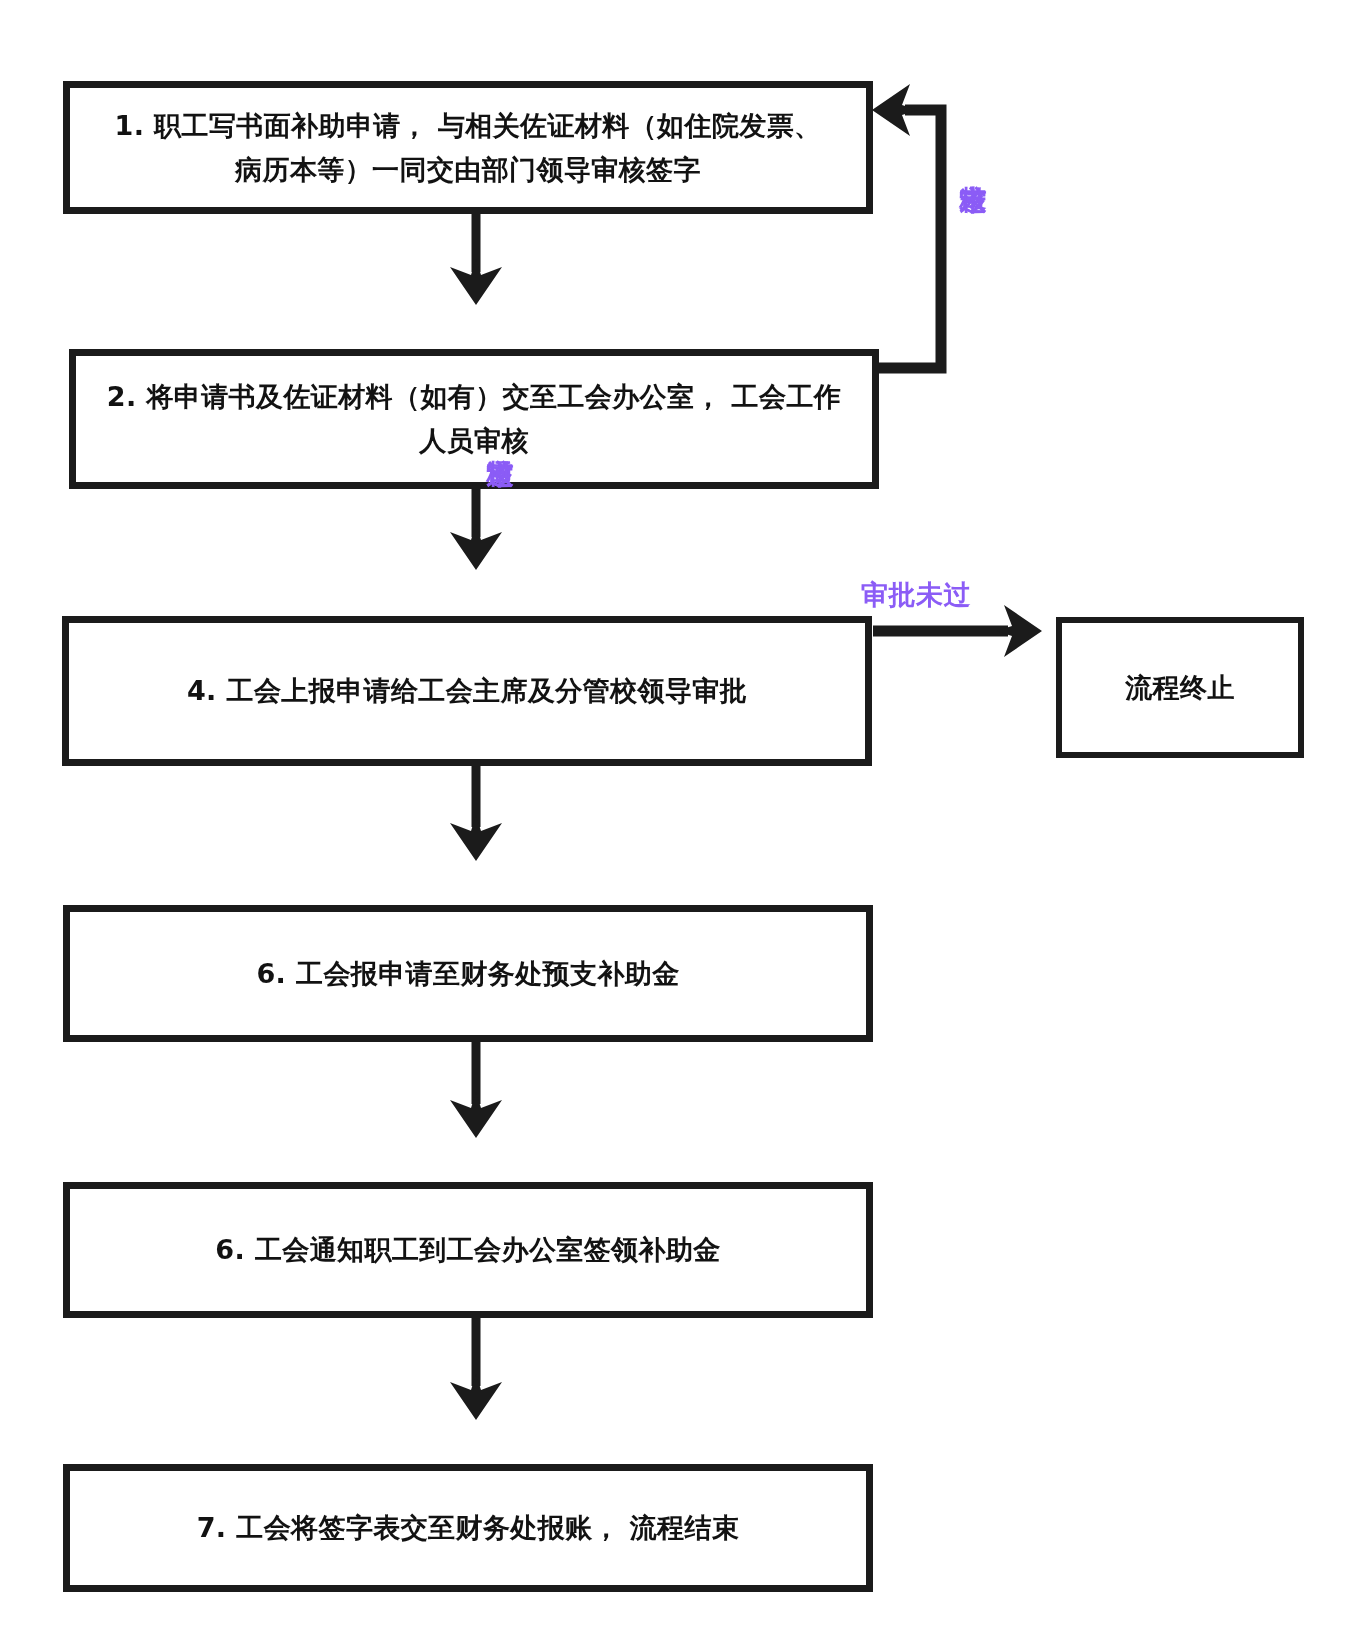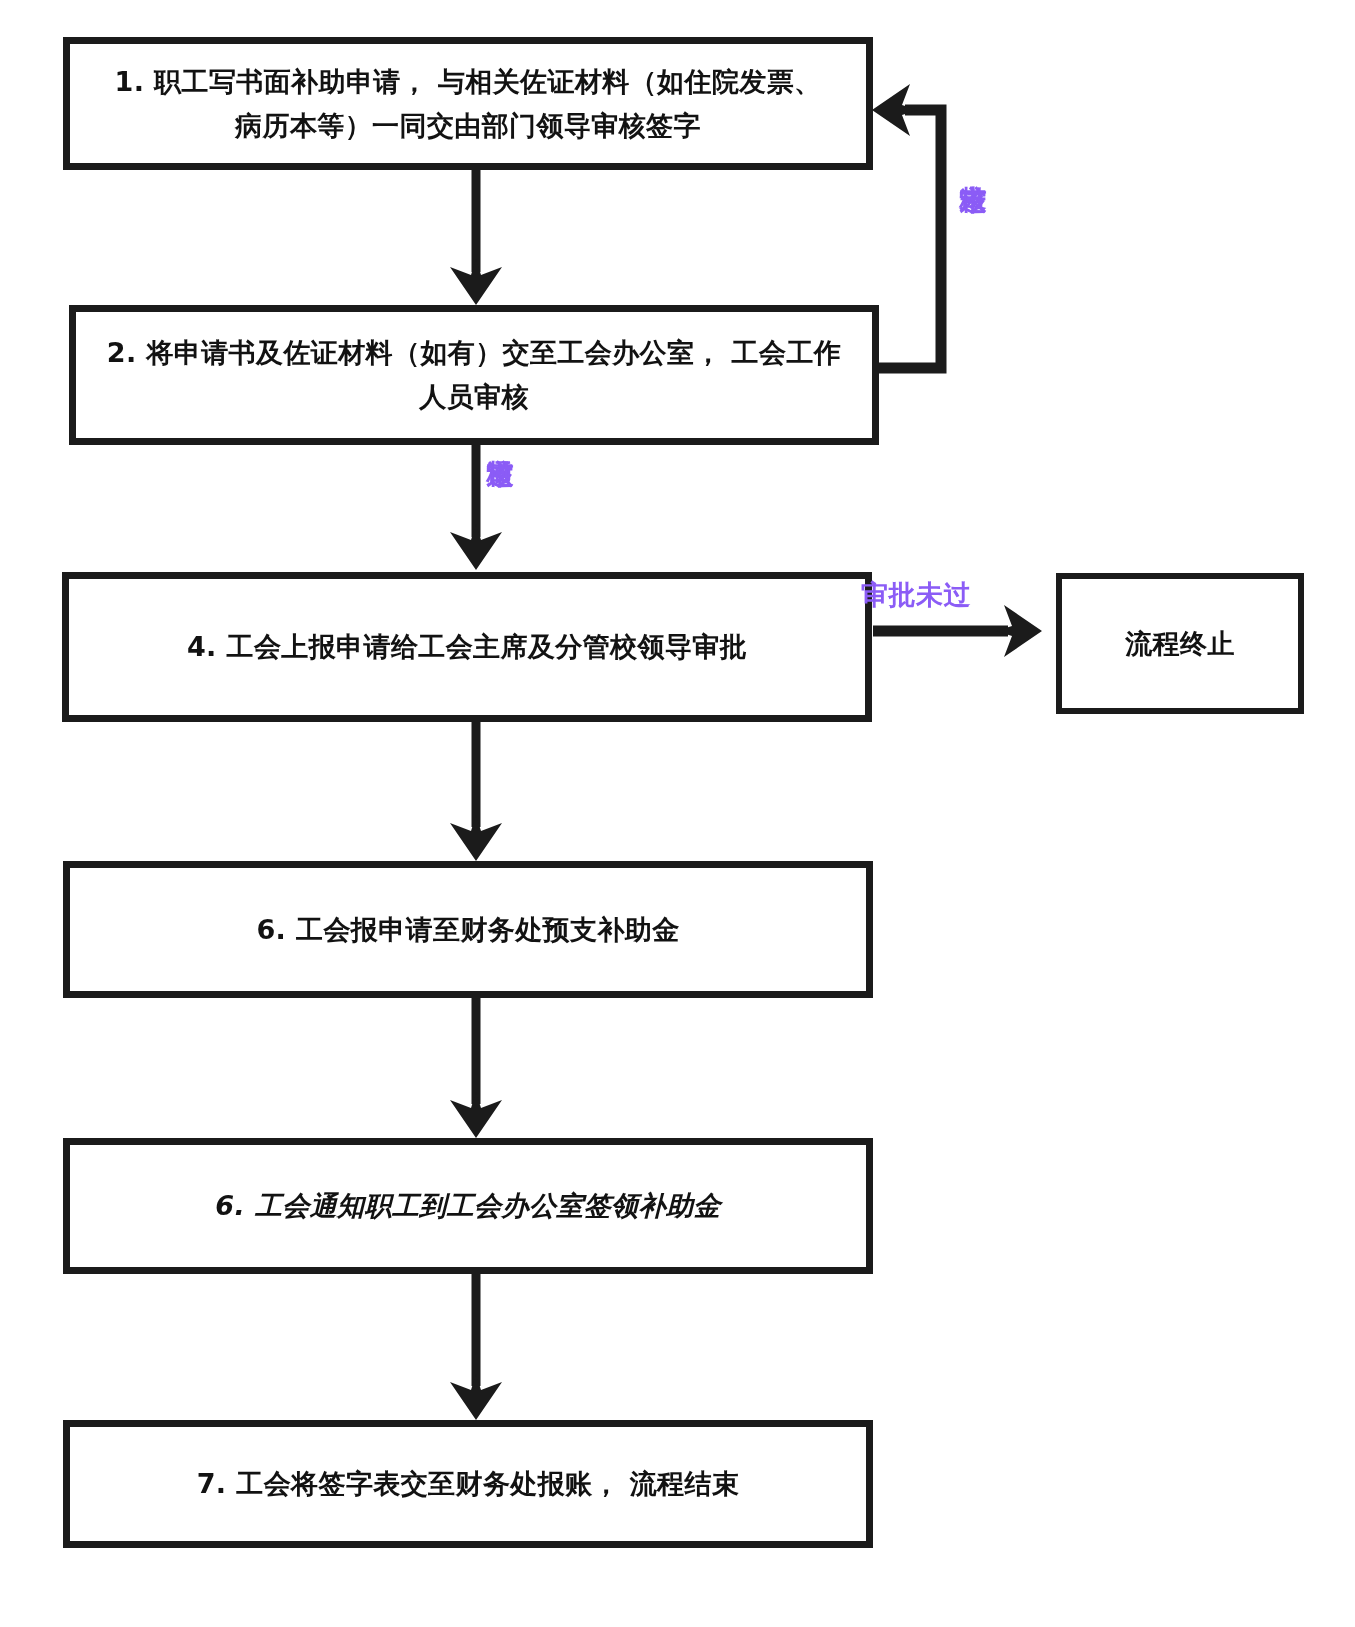"1. 职工写书面补助申请， 与相关佐证材料（如住院发票、" .node { margin-top: none -> 44px }
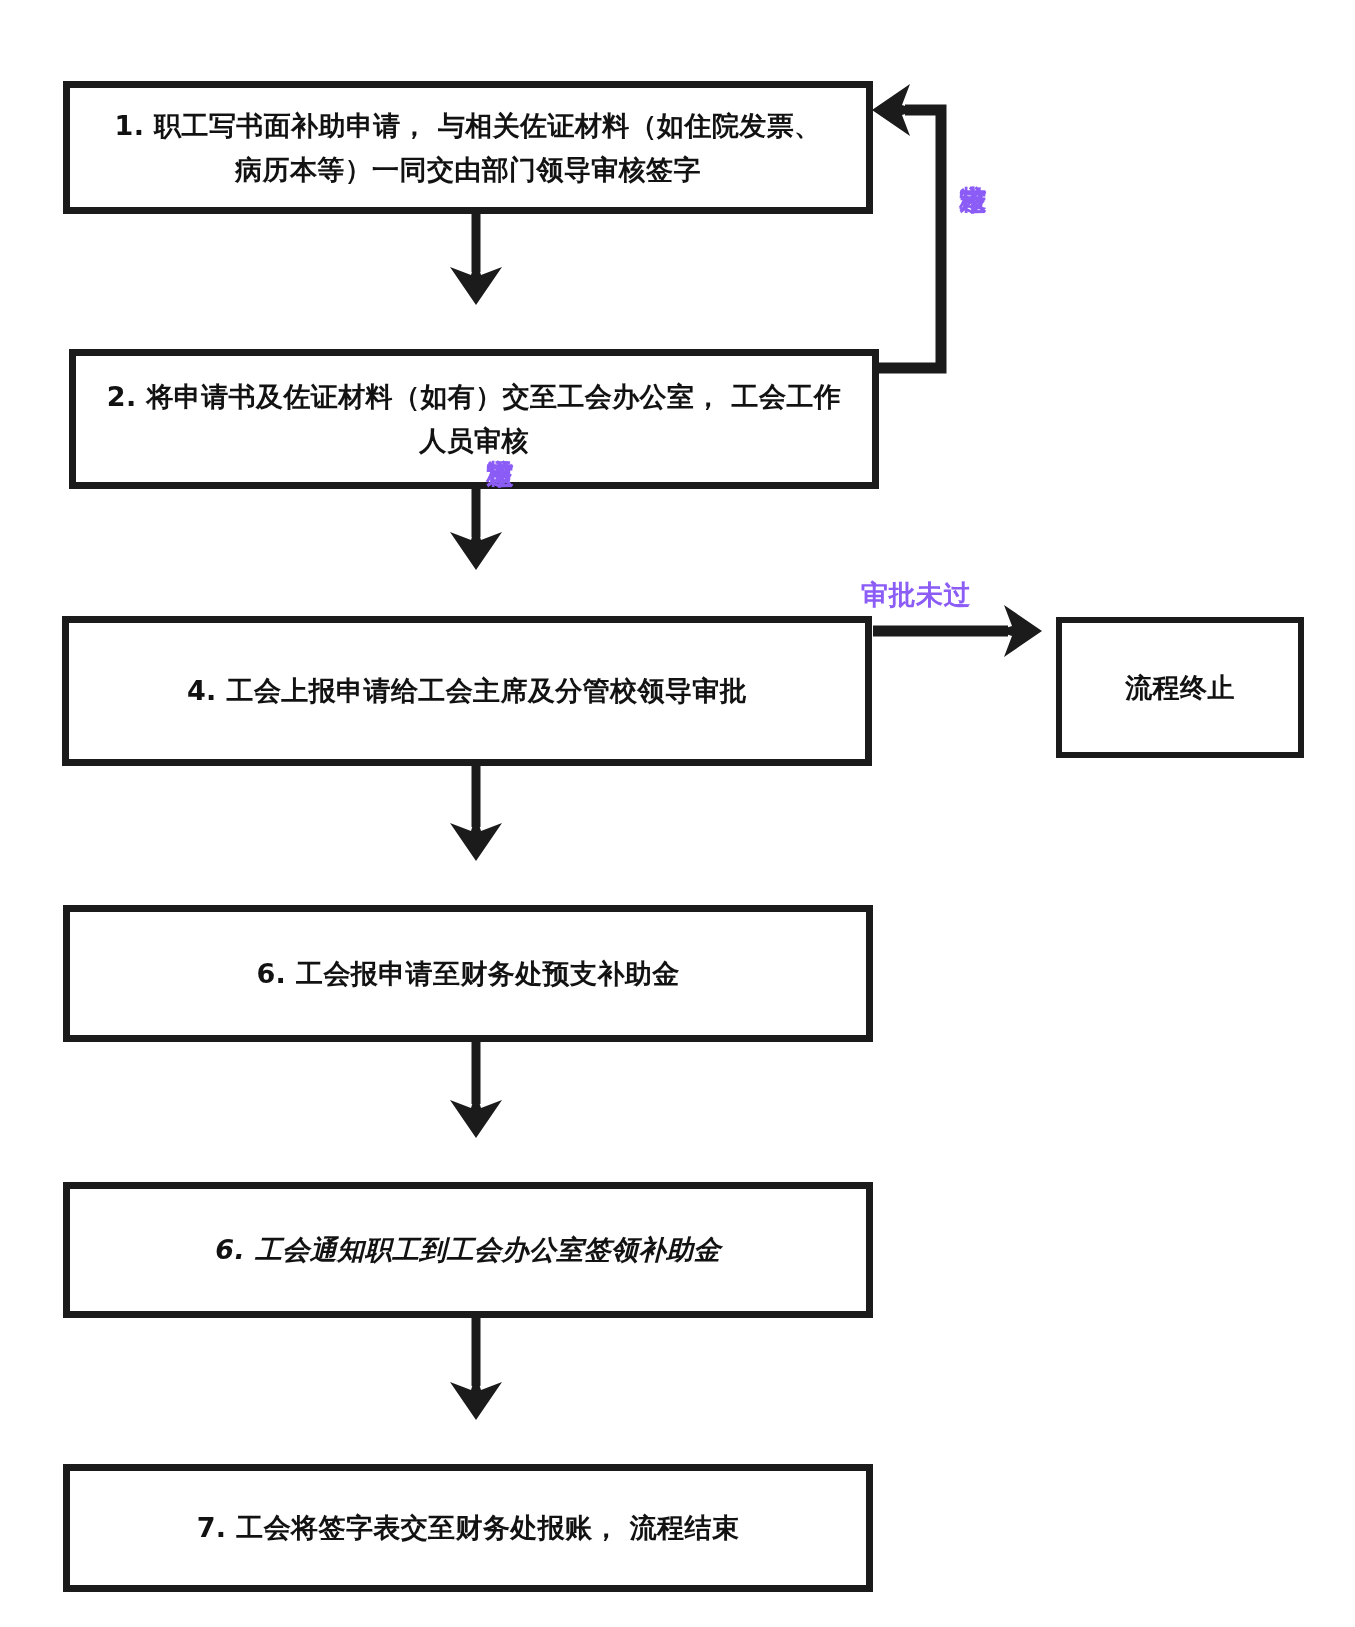"6. 工会通知职工到工会办公室签领补助金" div.node { font-style: italic -> none }
